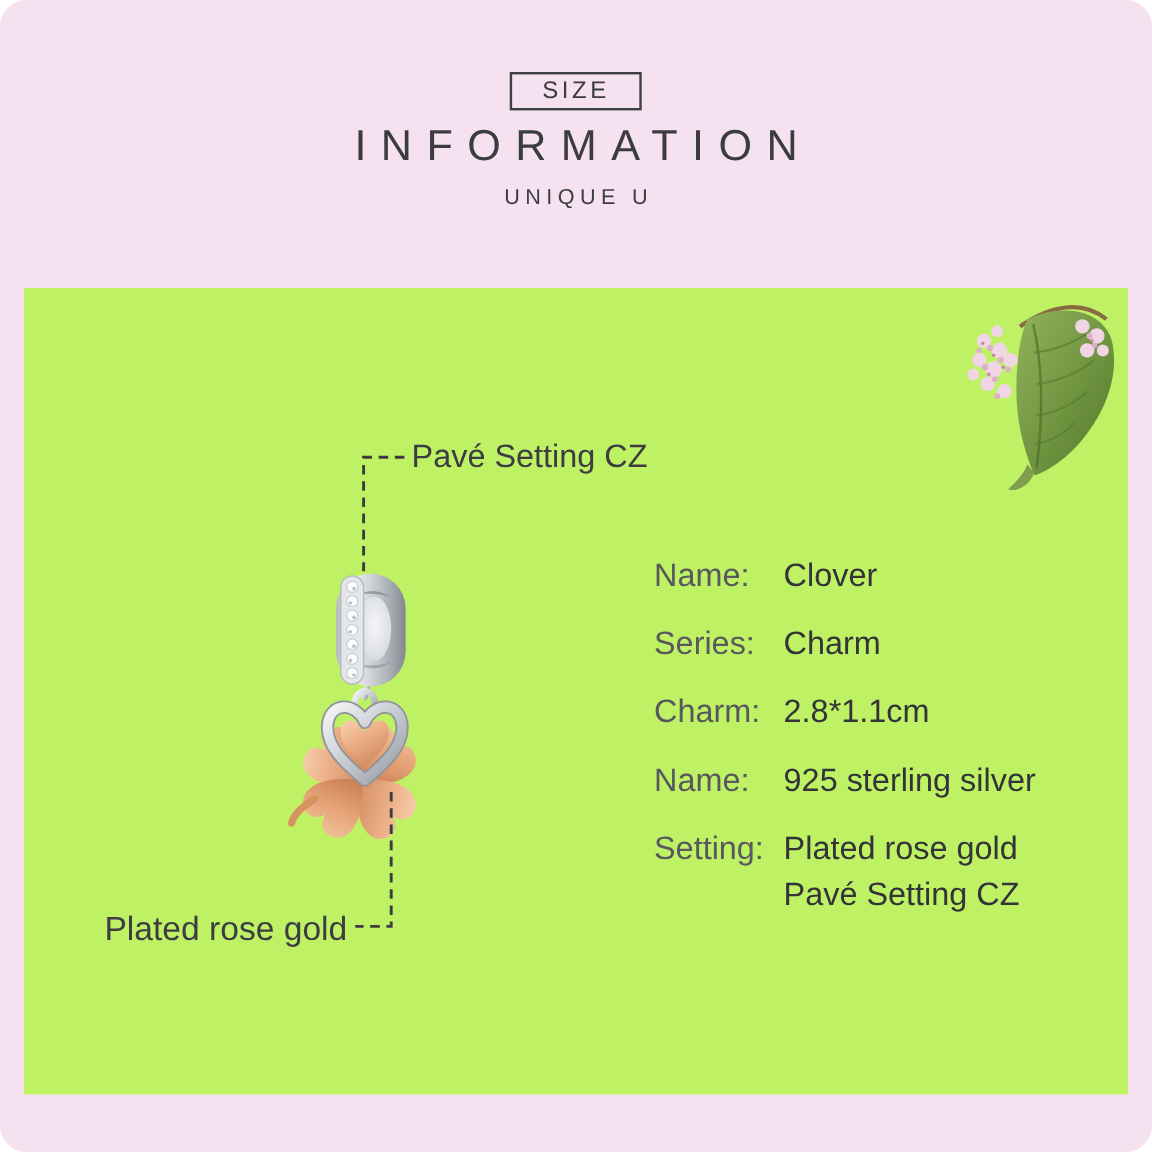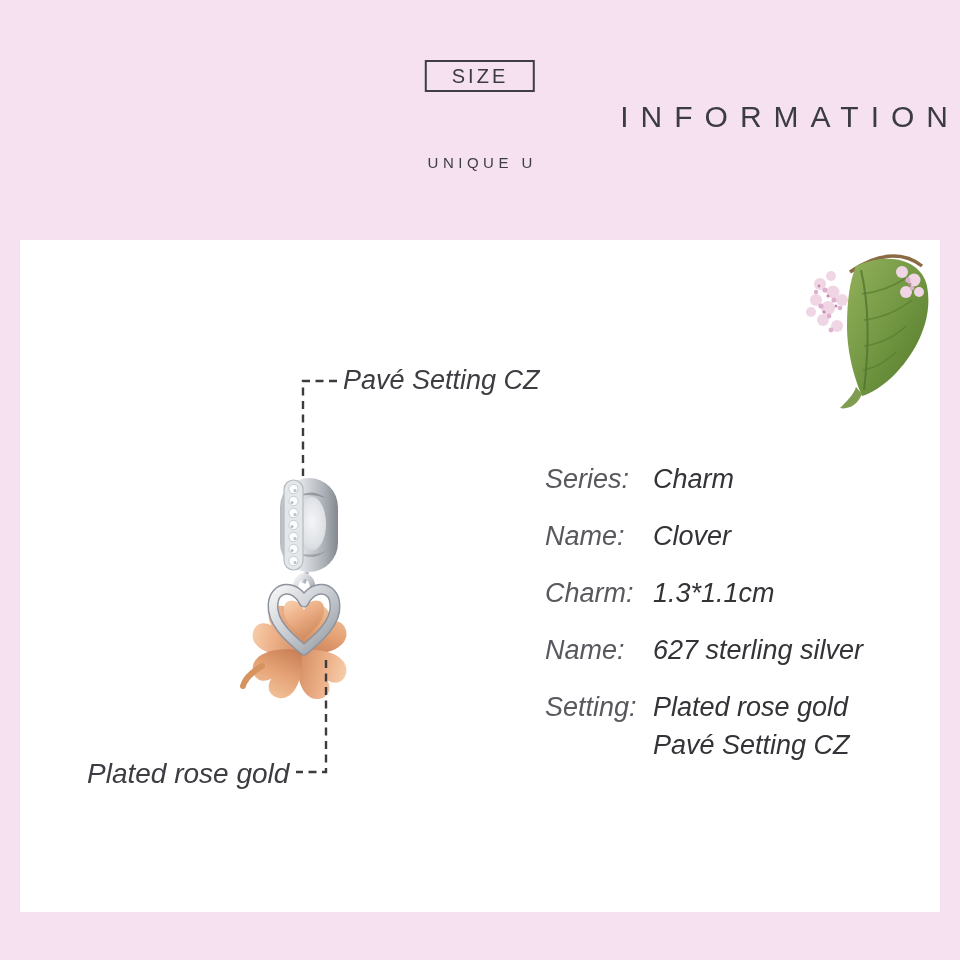"SIZE" .page { border-radius: none -> 22px }
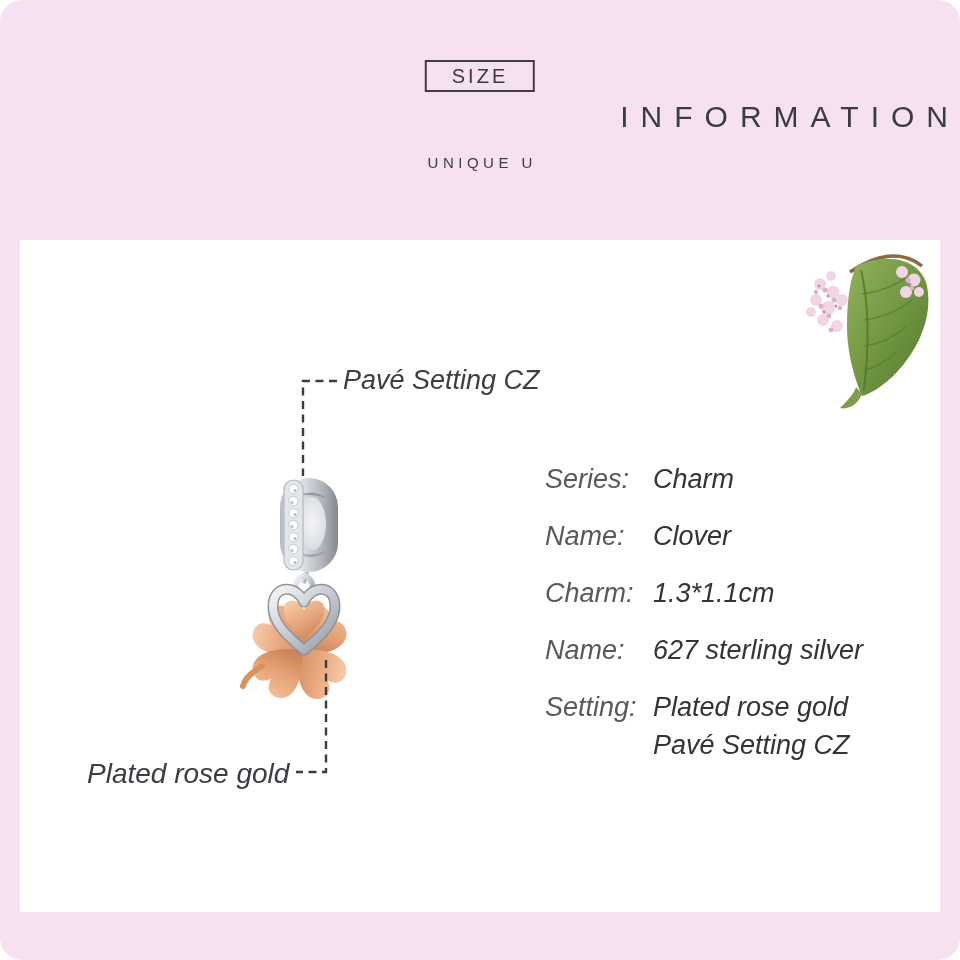"INFORMATION" .title { font-size: 30px -> 36px; text-align: right -> center }
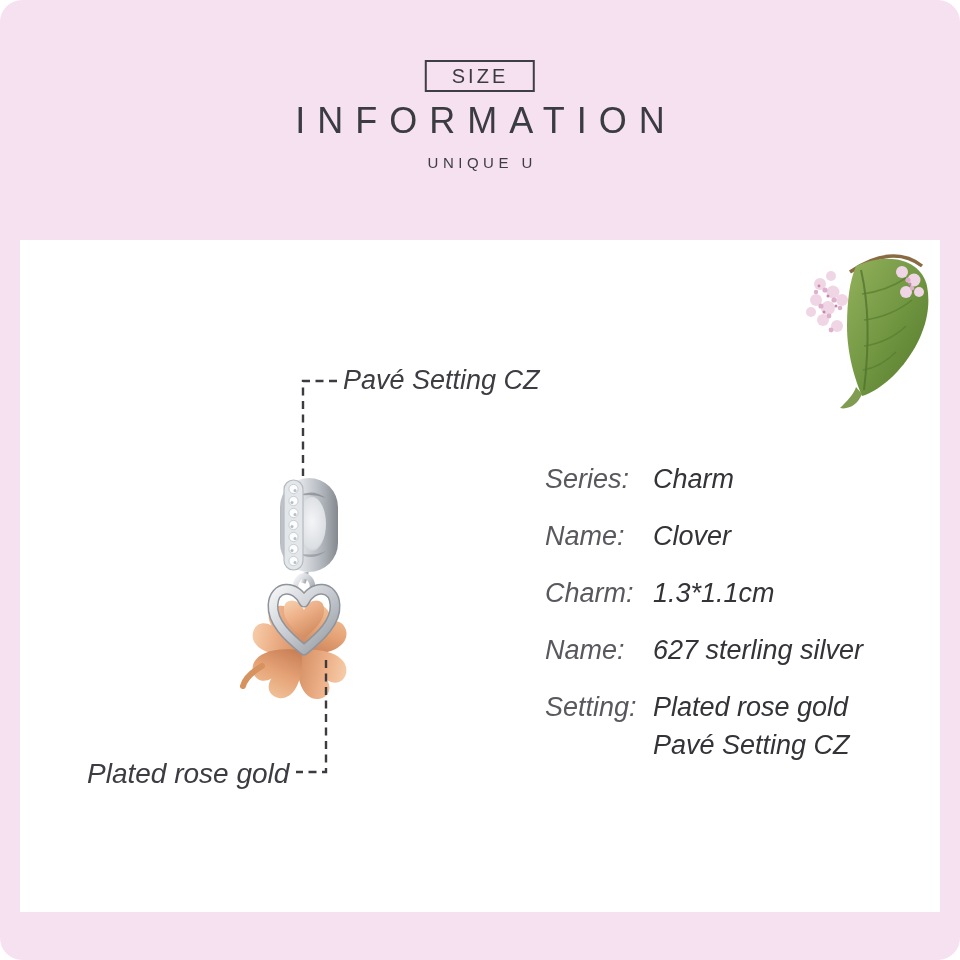"UNIQUE U" .subtitle { font-size: 15px -> 18px }
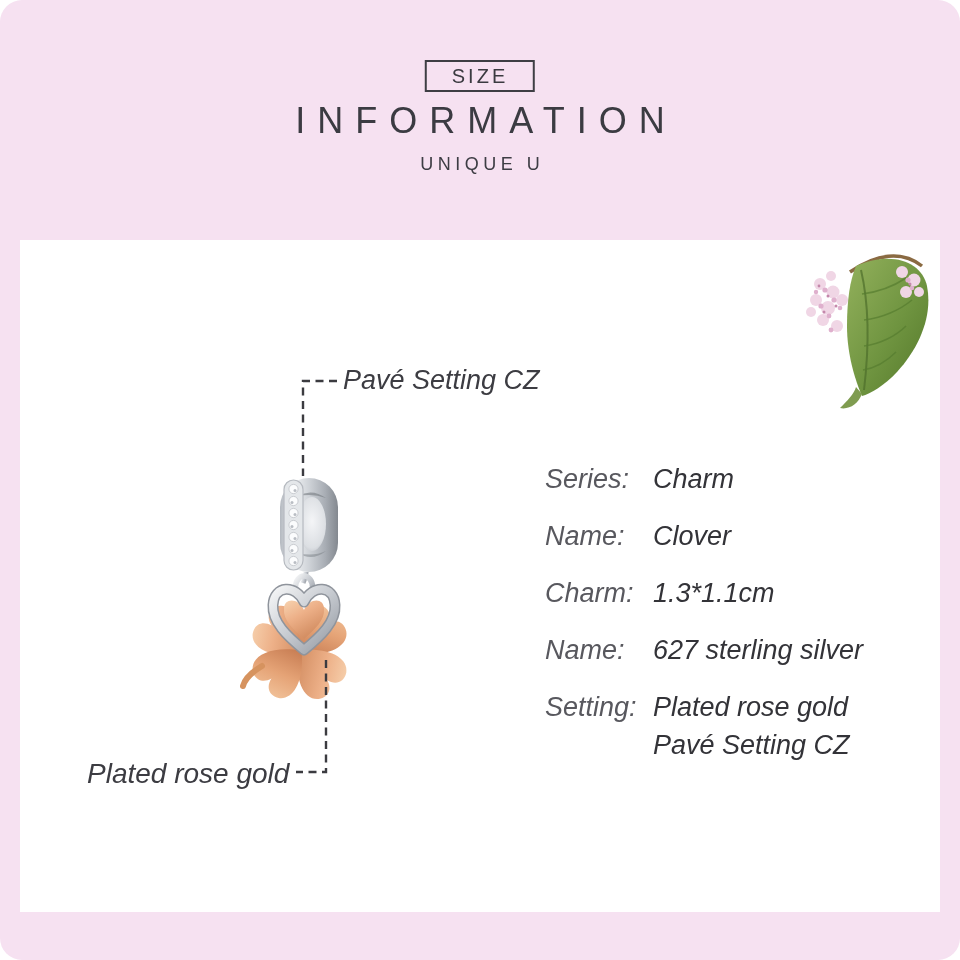"Pavé Setting CZ" .panel { background: #ffffff -> #bef264; font-style: italic -> none }
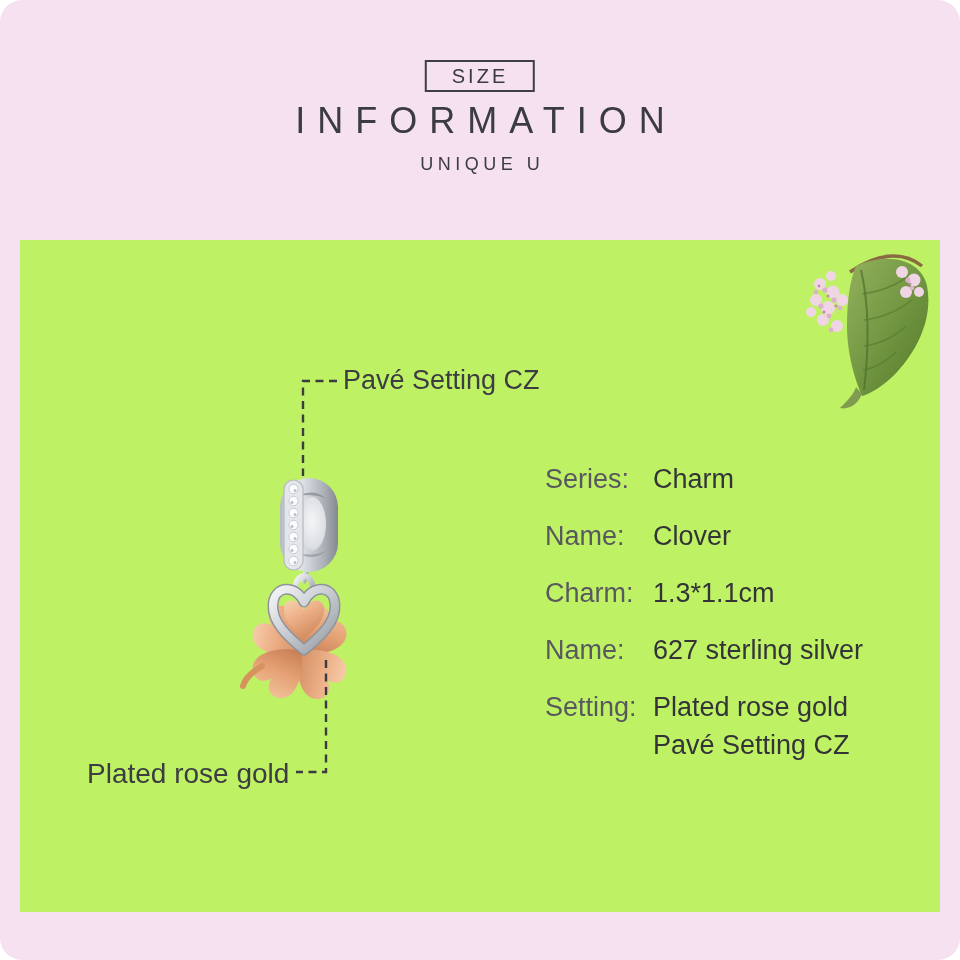"Series:" div.spec-row { order: before "Name:" -> after "Name:" }
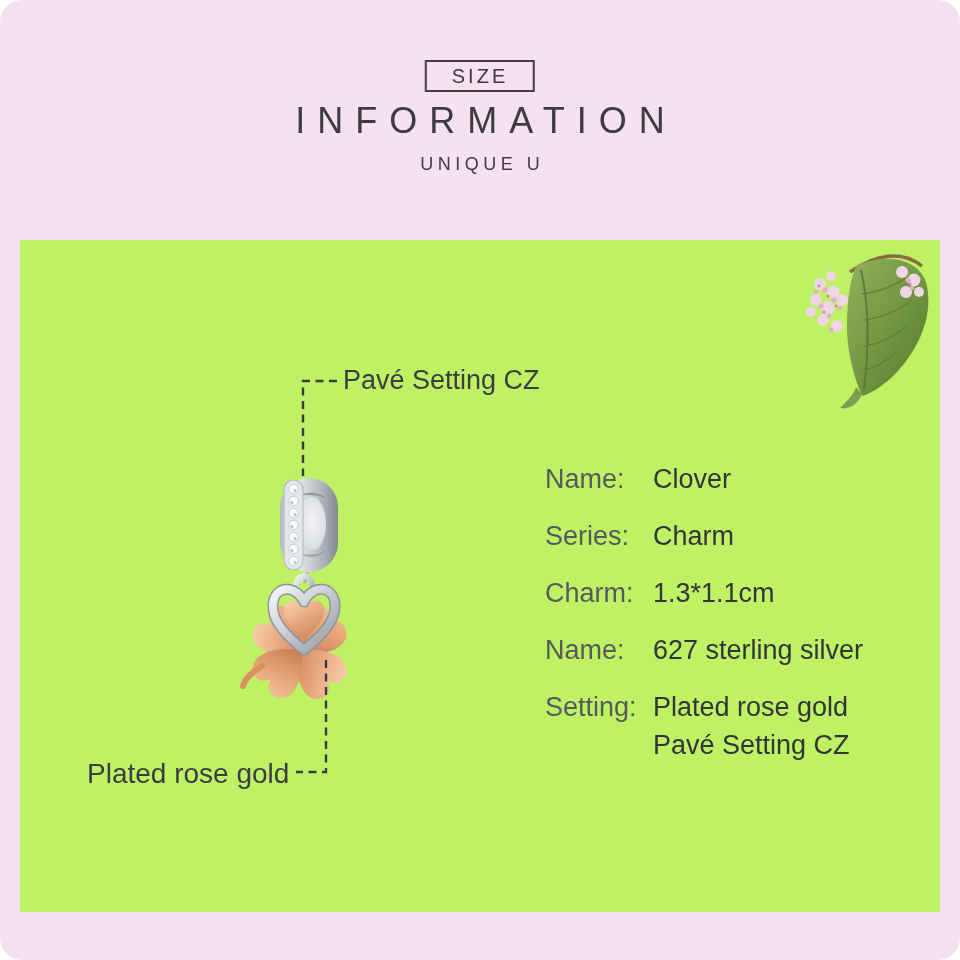"1.3*1.1cm" div.spec-value { text: 1.3 -> 2.8 }
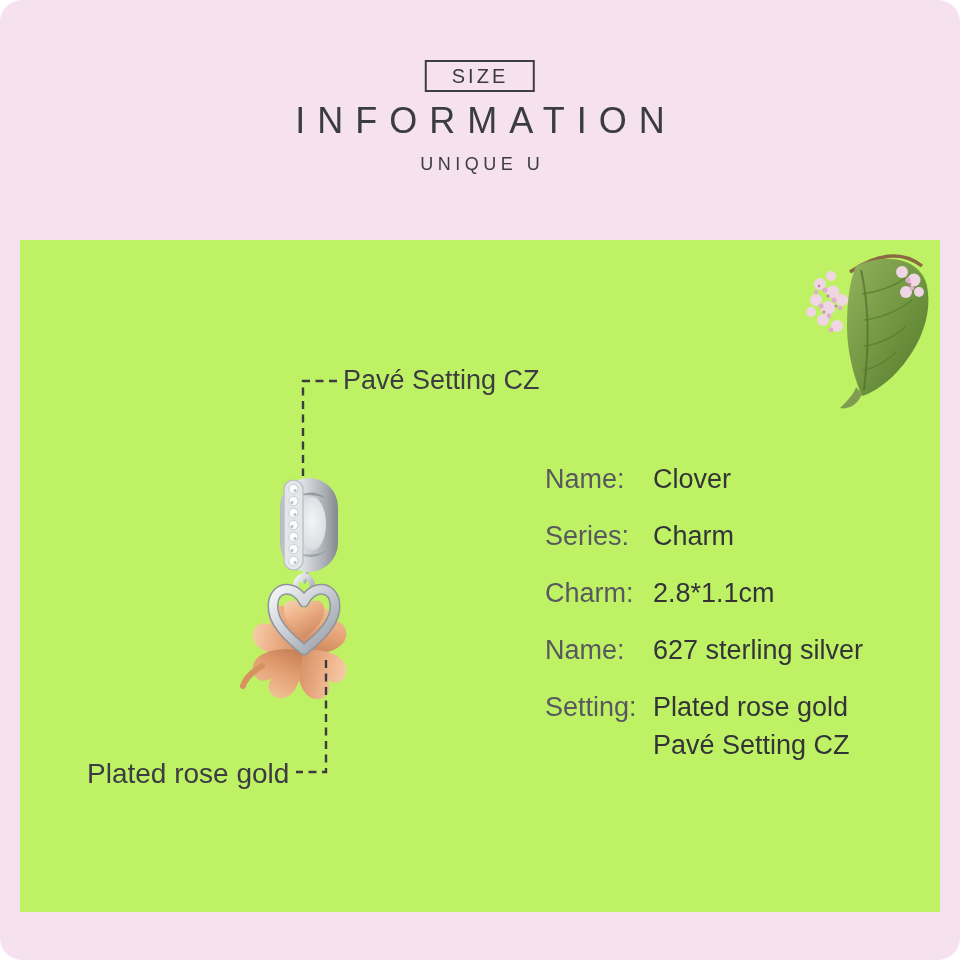"627 sterling silver" div.spec-value { text: 627 -> 925 }
